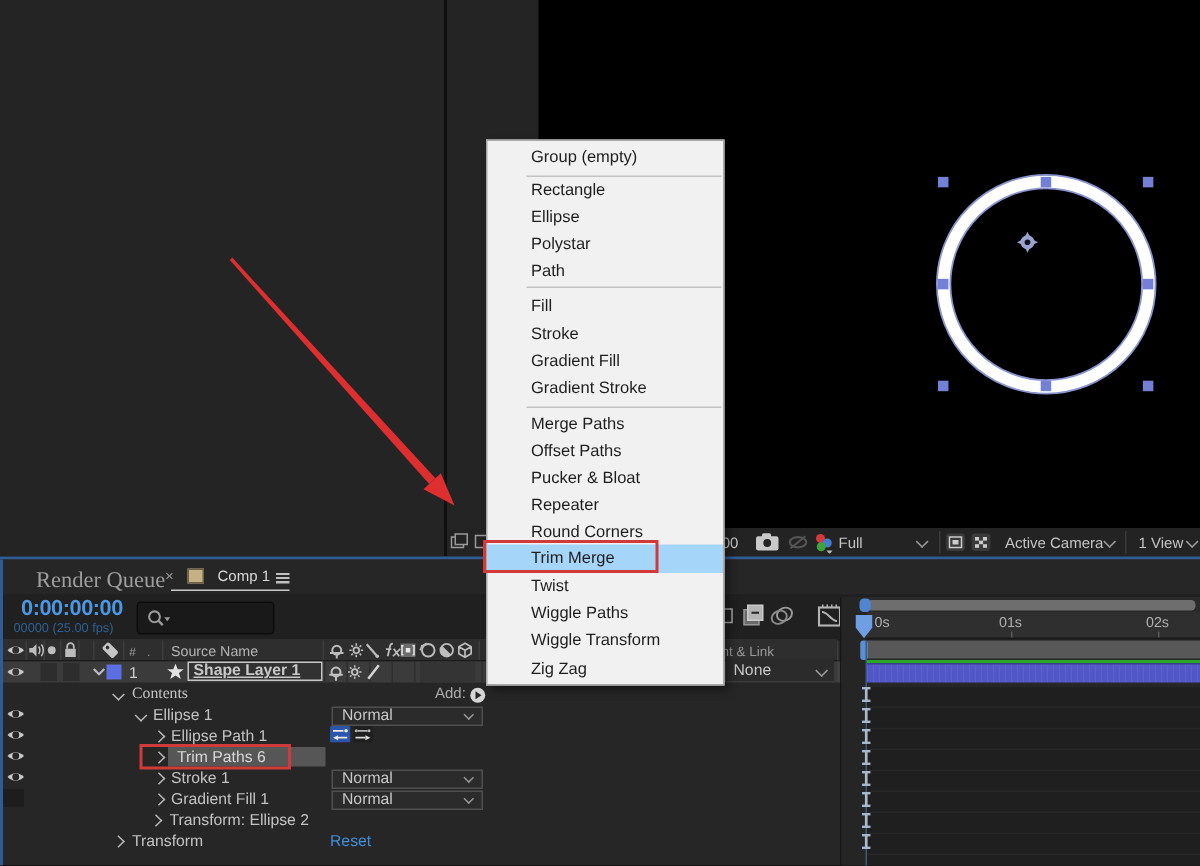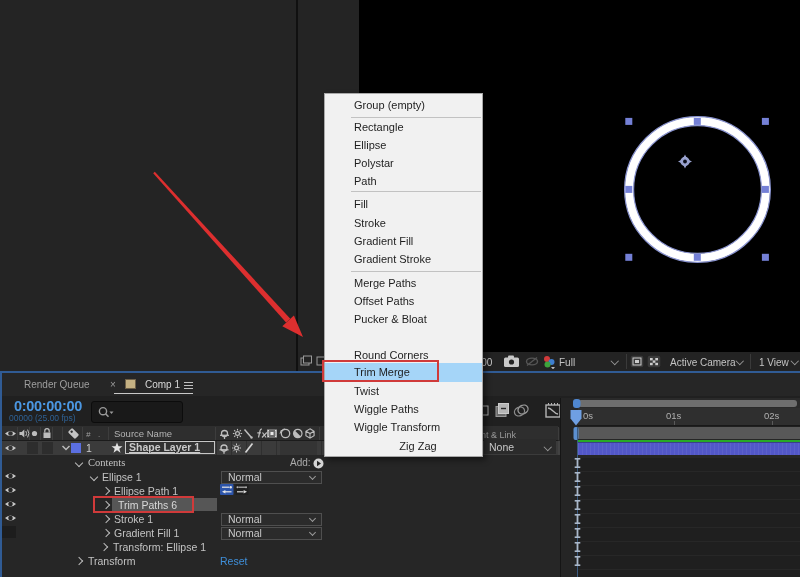"Repeater" div.mi { html: none -> <div>Repeater</div> }
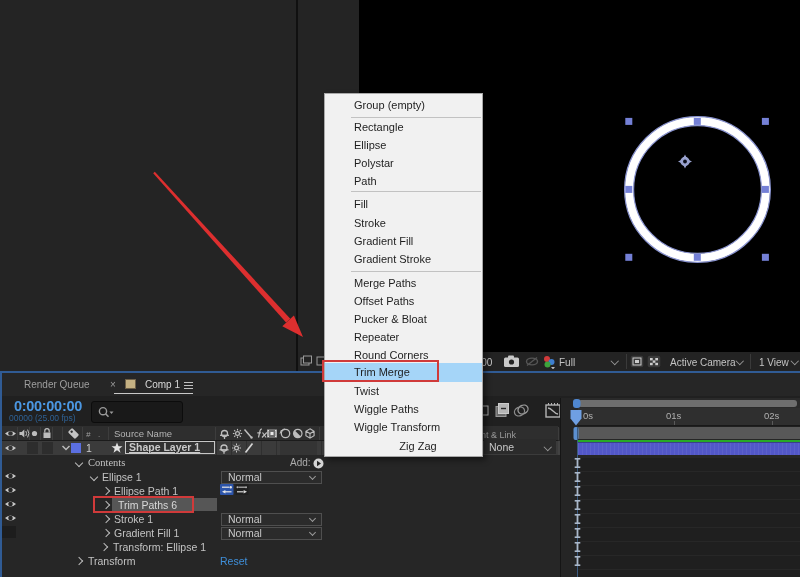"Render Queue" div.abs { font-family: none -> Liberation Serif, serif; font-size: 10px -> 15px }
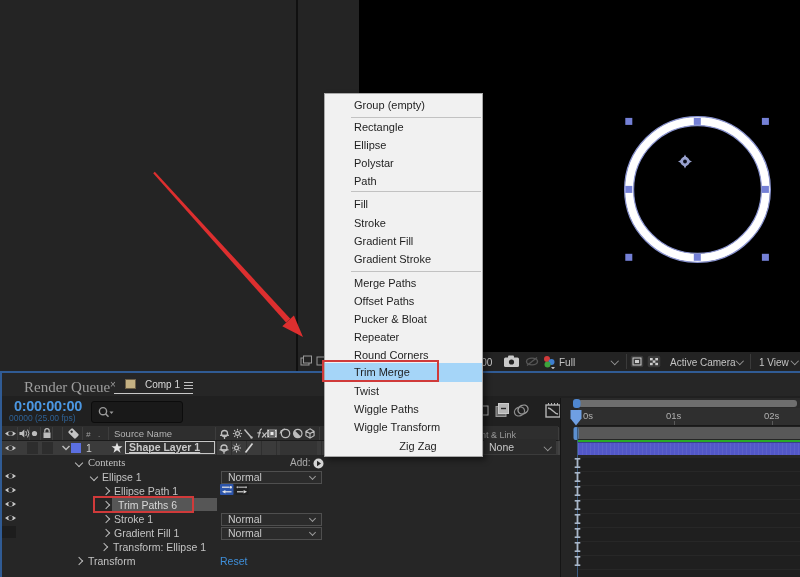"Zig Zag" div.mi { text-align: center -> none }
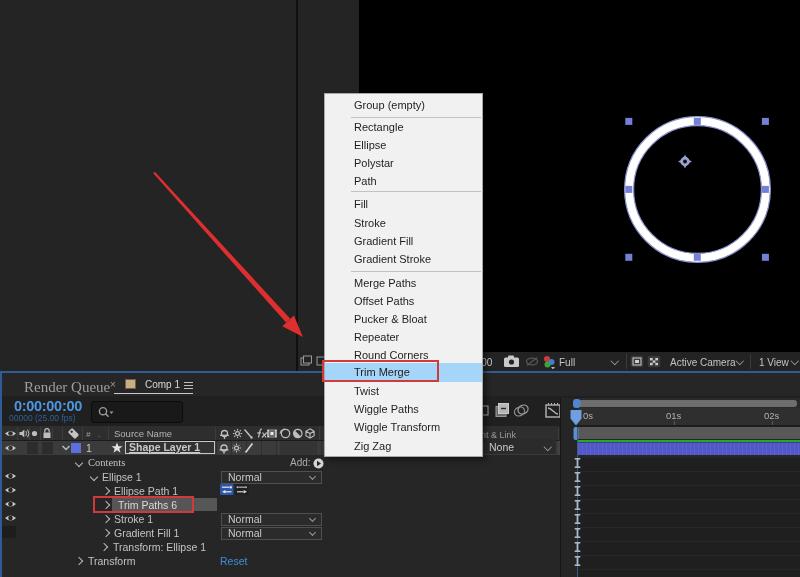"Transform: Ellipse 1" div.abs { text: 1 -> 2 }
